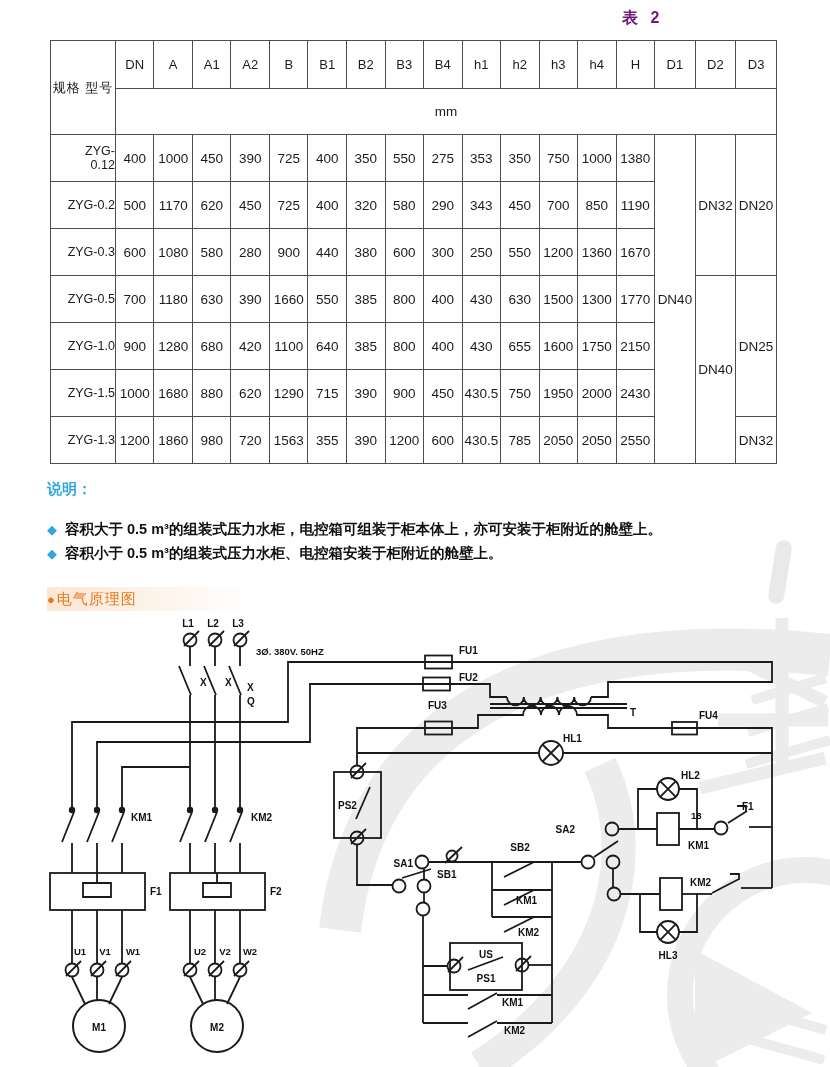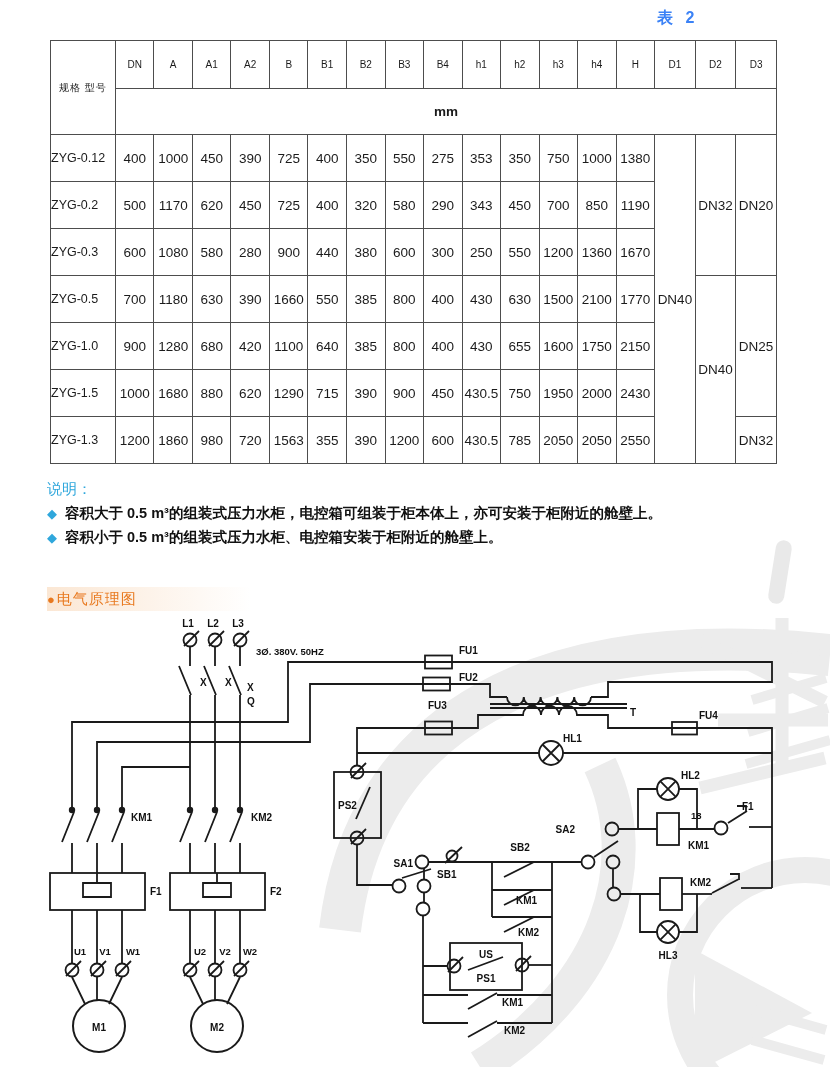"表 2" .tbl-caption { color: #3b82f6 -> #701a75; margin-left: 35px -> none }
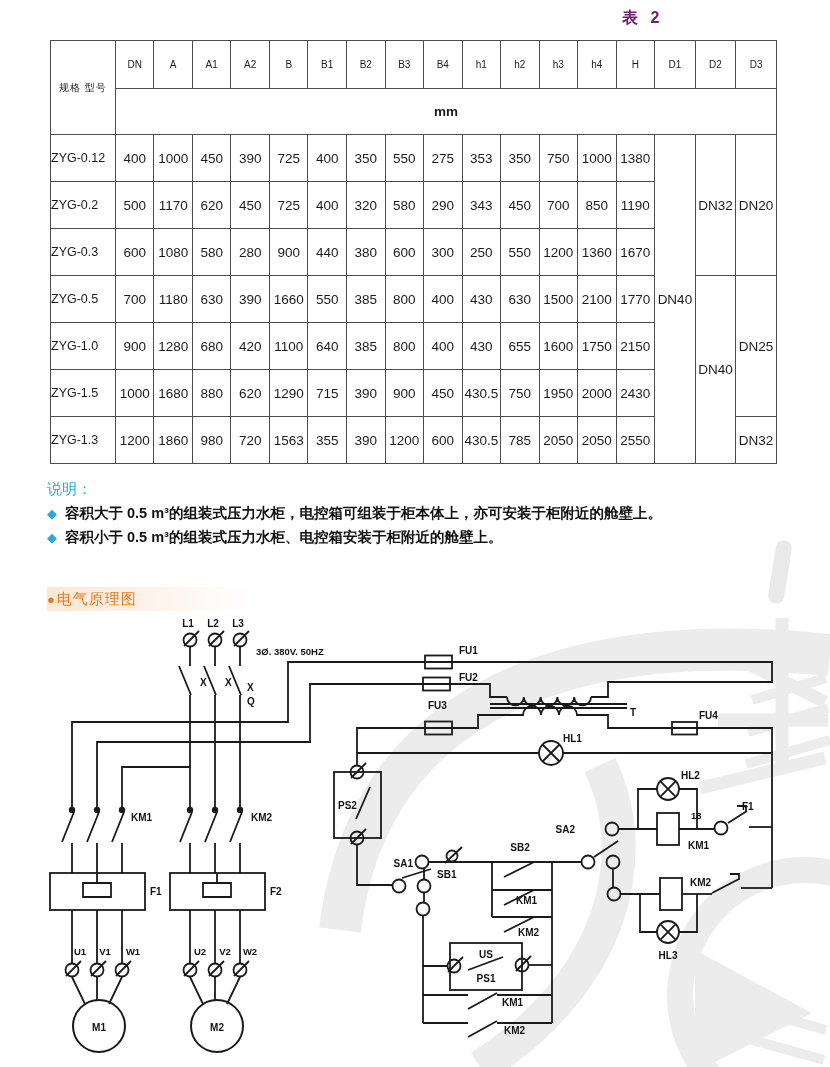"DN" table.spec thead tr.cols th { font-size: 10px -> 13px }
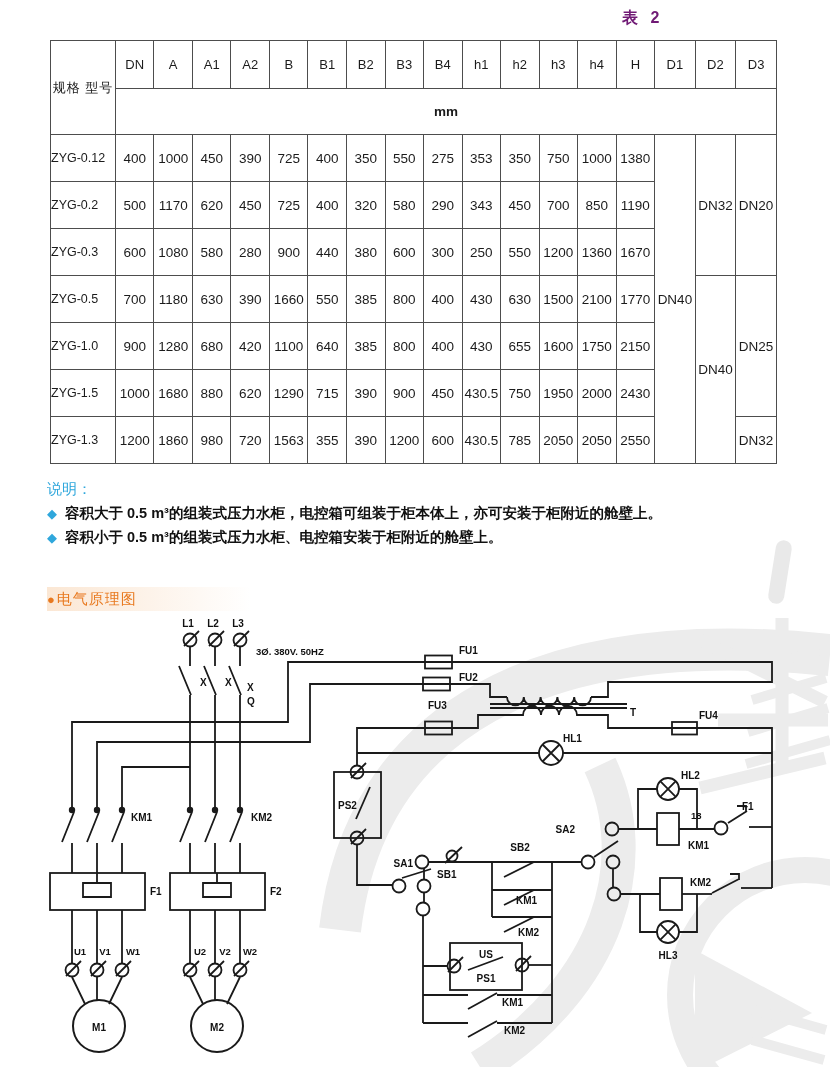"mm" table.spec tr.unit td { font-weight: bold -> none }
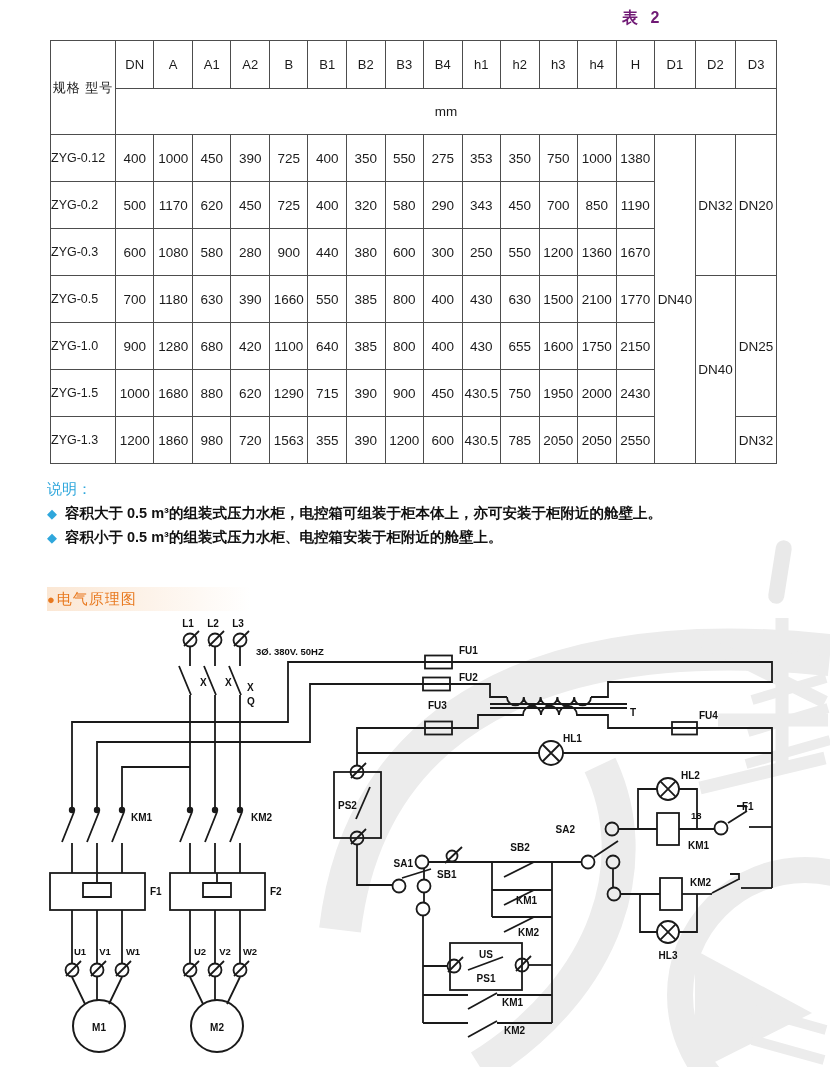"ZYG-0.12" table.spec td.model { padding-left: 0 -> 16px; text-align: left -> right }
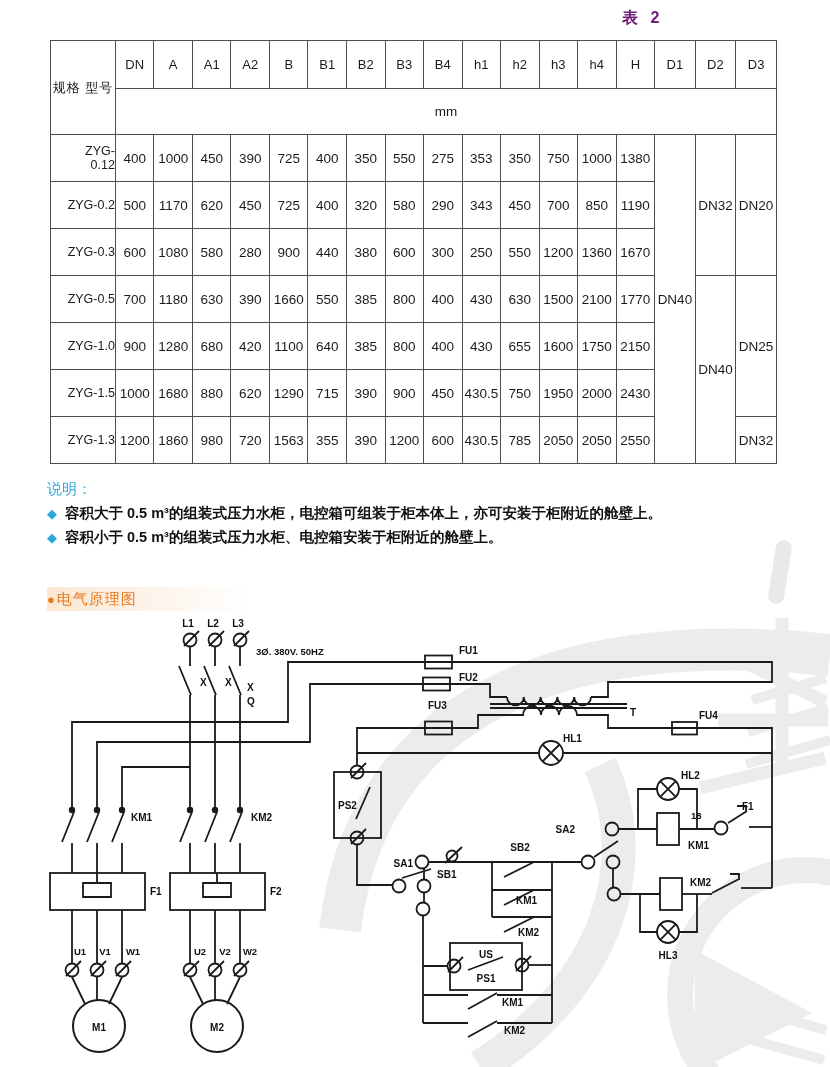"2100" td { text: 2100 -> 1300 }
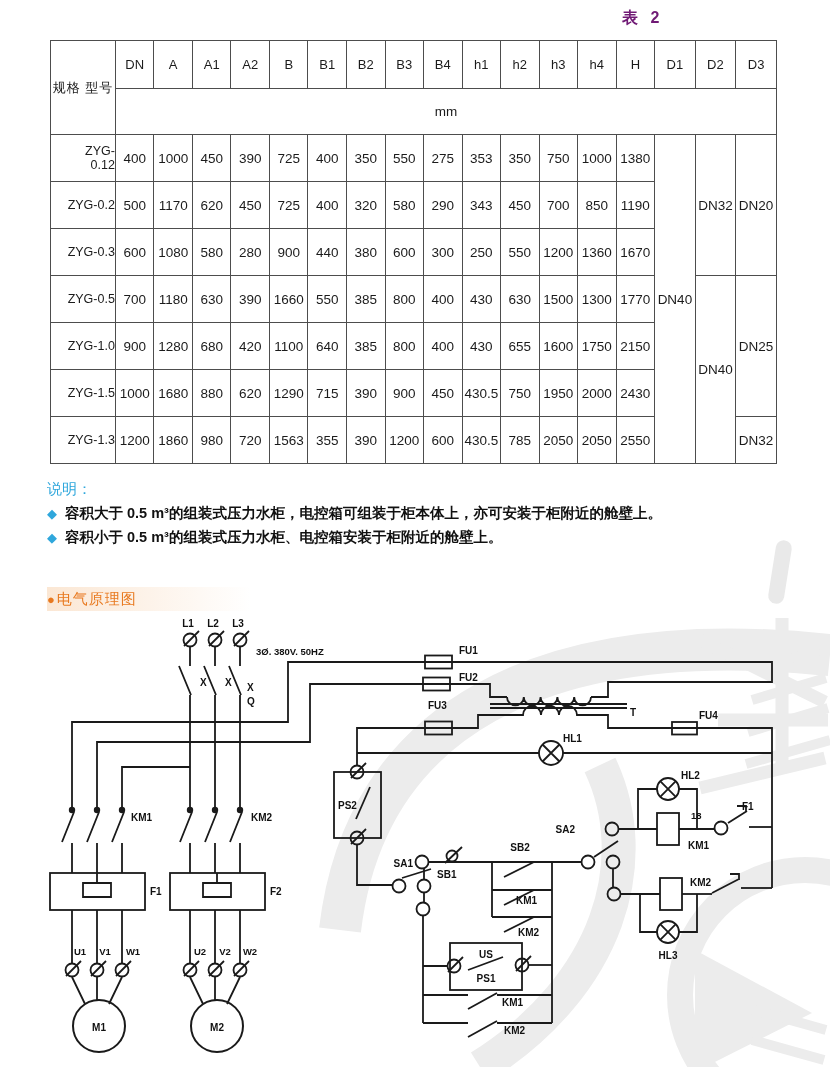"说明：" .notes-title { font-weight: normal -> bold; margin-bottom: 4px -> 20px }
